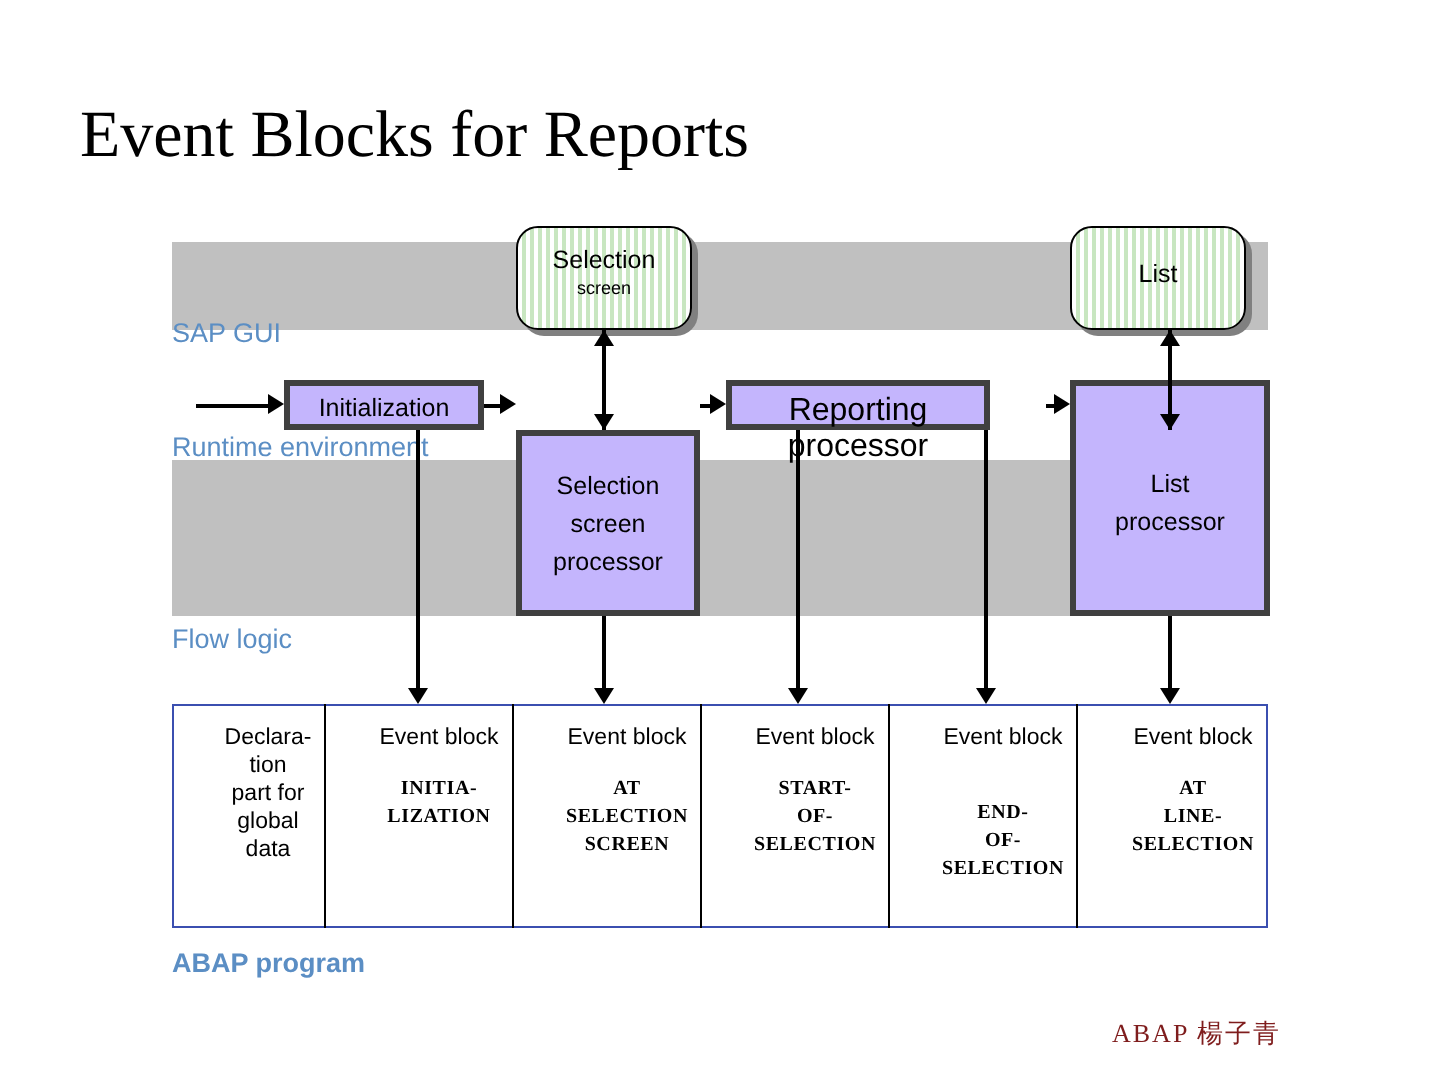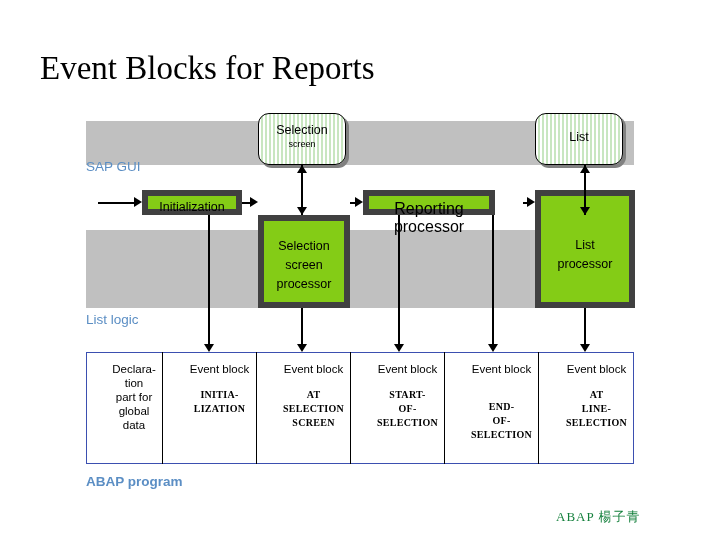"Initialization" .wbox { background: #84cc16 -> #c4b5fd; border: 6px solid #404040 -> 3px solid #404040 }
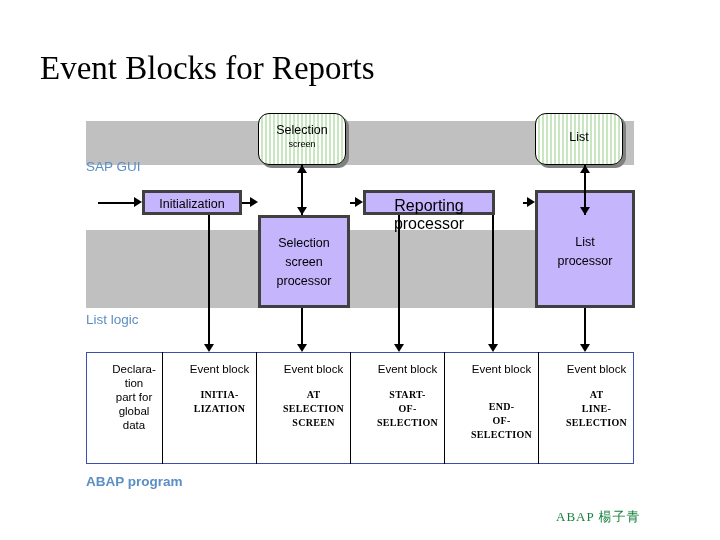"Runtime environment" div.bluelabel { html: none -> <div>Runtime environment</div> }
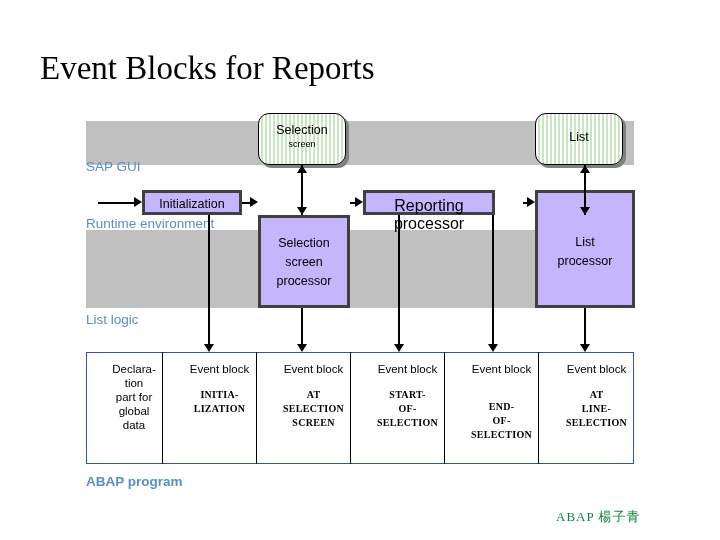"List logic" div.bluelabel { text: List -> Flow }
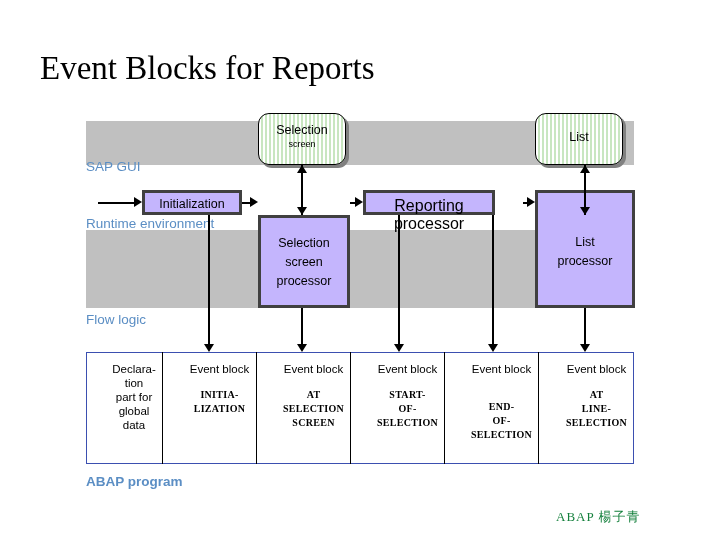"ABAP 楊子青" #footer-author { color: #15803d -> #7f1d1d }
